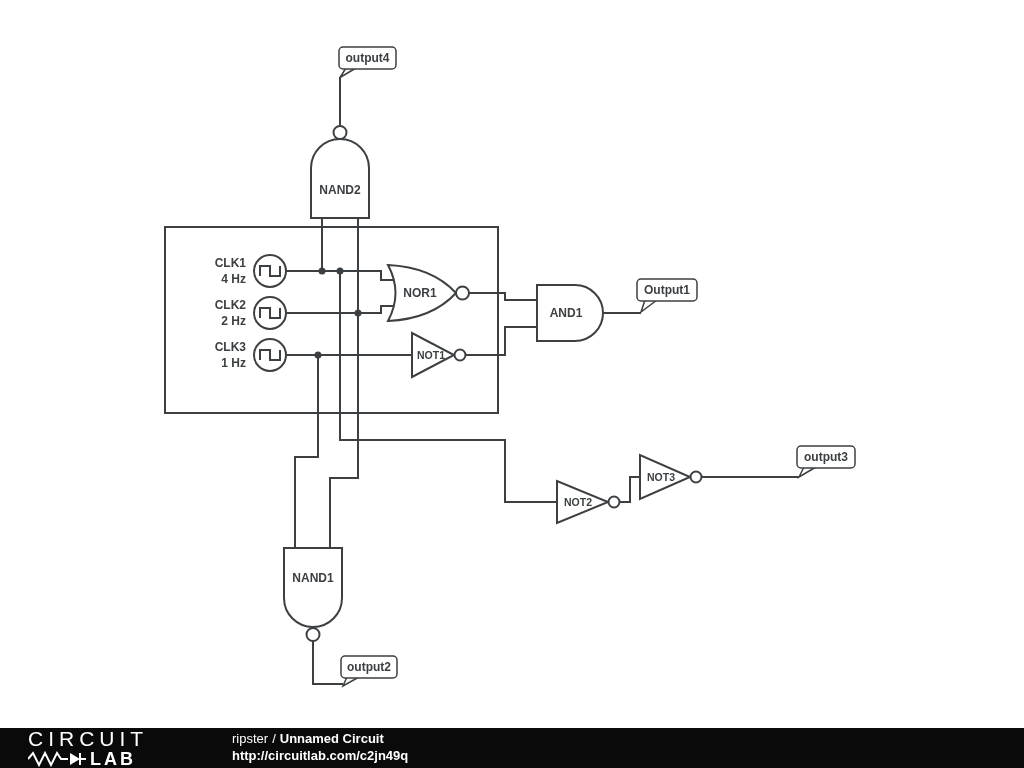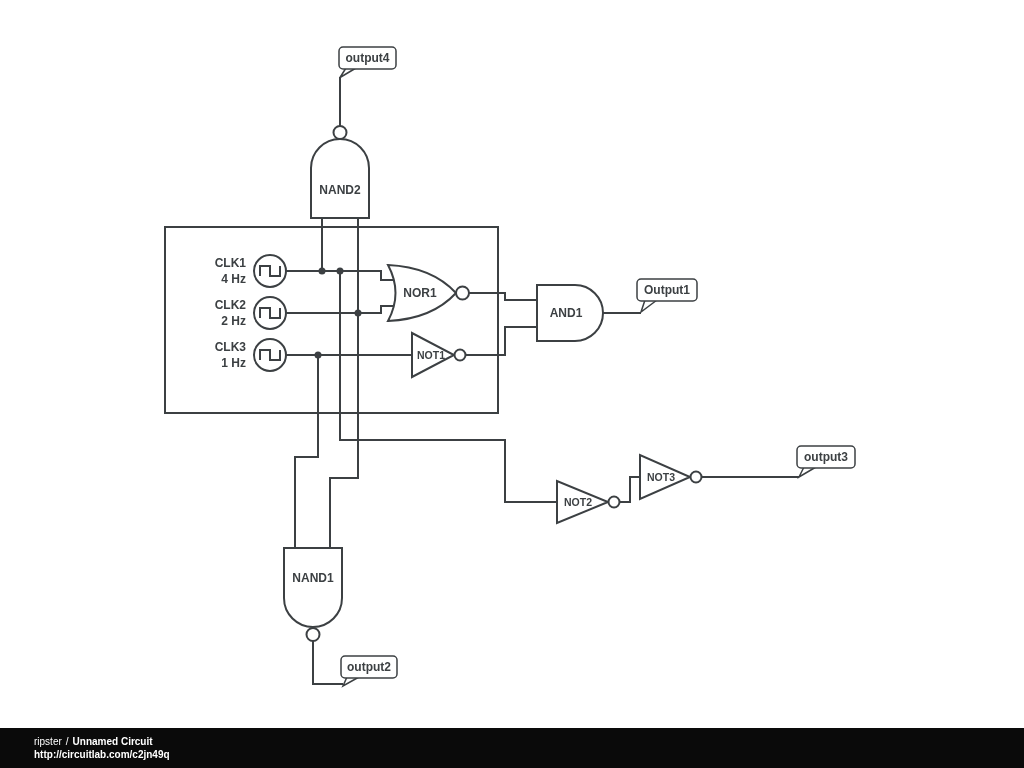"CIRCUIT" div.logo-wrap { html: none -> <div> <svg> <text>CIRCUIT</text> <polyline></polyline> <polygon></polygon> <line></line> <line></line> <text>LAB</text> </svg> </div> }
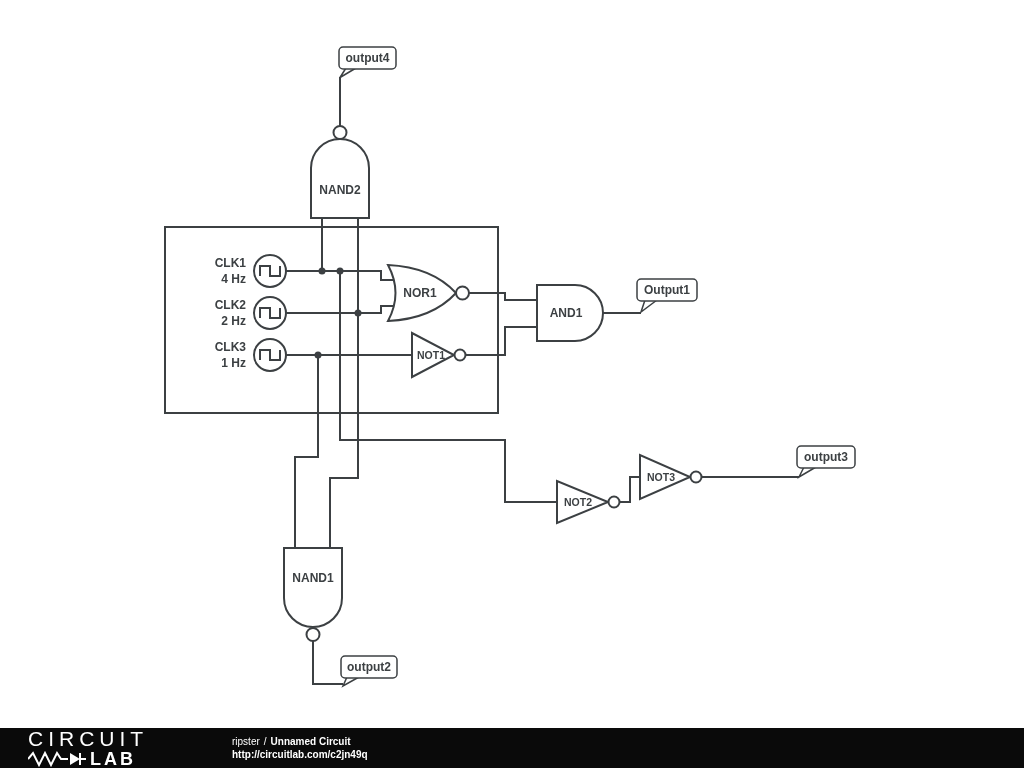"ripster / Unnamed Circuit" .footer-text { font-size: 10px -> 13px }
